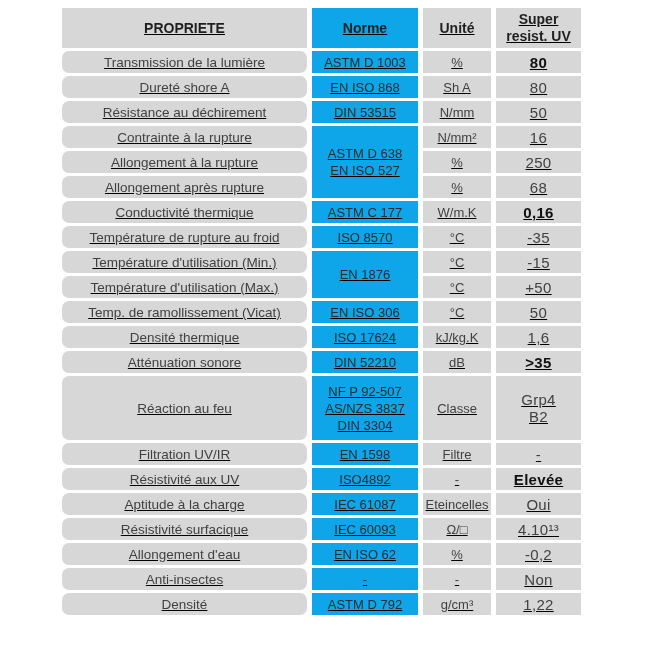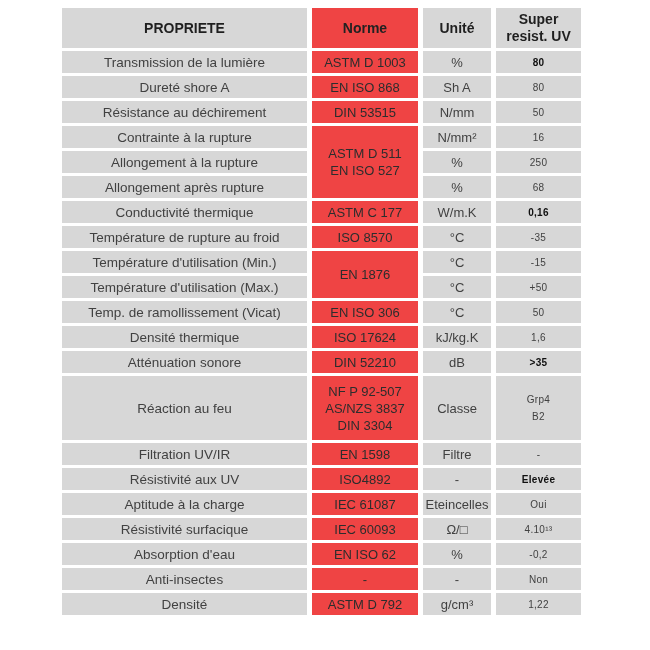"PROPRIETE" .sheet { text-decoration: none -> underline }
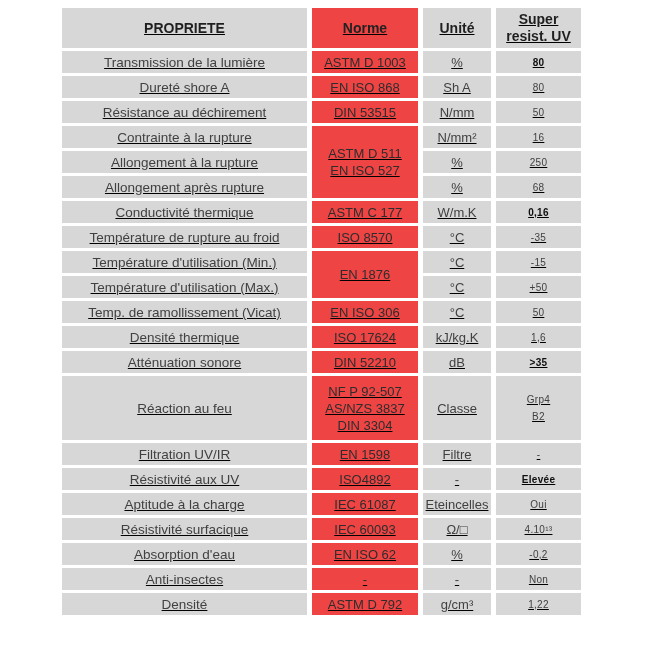"Norme" .dark { background: #ef4444 -> #0ea5e9 }
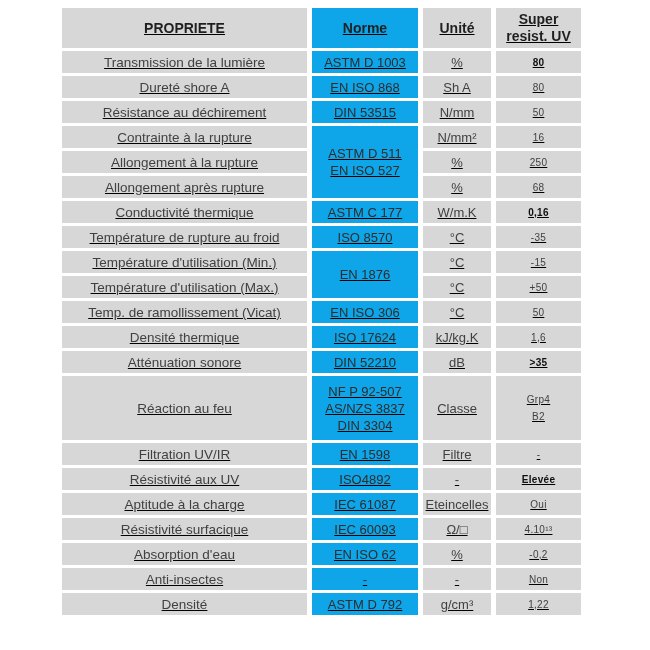"Transmission de la lumière" td.prop { border-radius: none -> 7px }
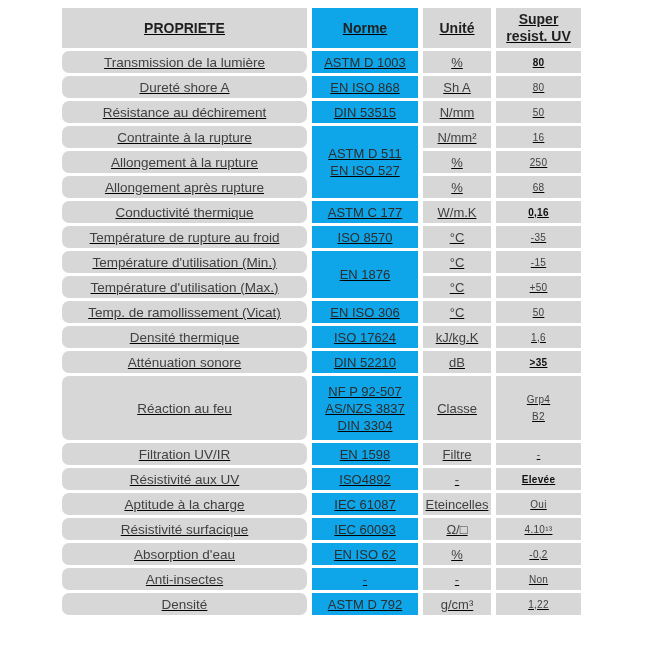"80" td.val { font-size: 10px -> 15px }
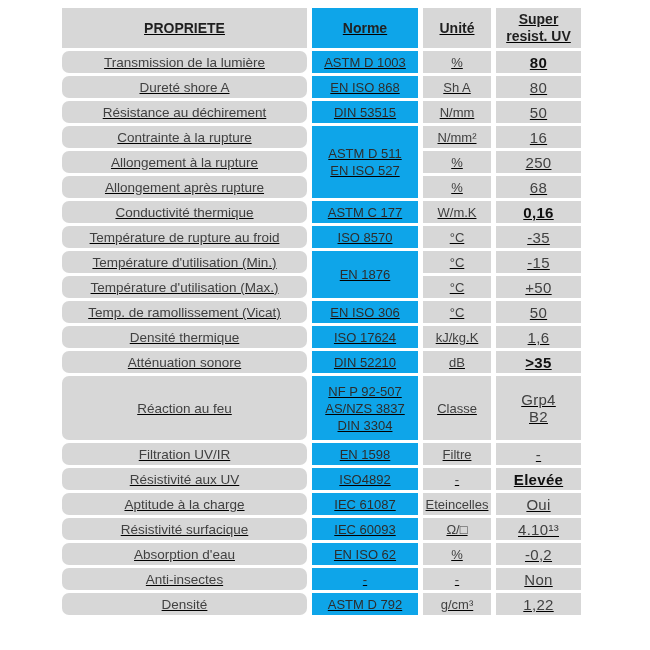"ASTM D 511" div { text: 511 -> 638 }
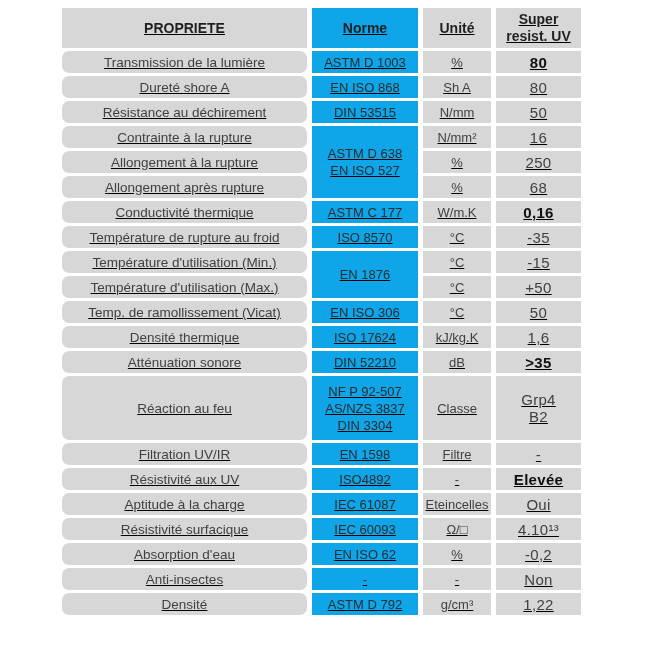"Absorption d'eau" td.light { text: Absorption -> Allongement }
